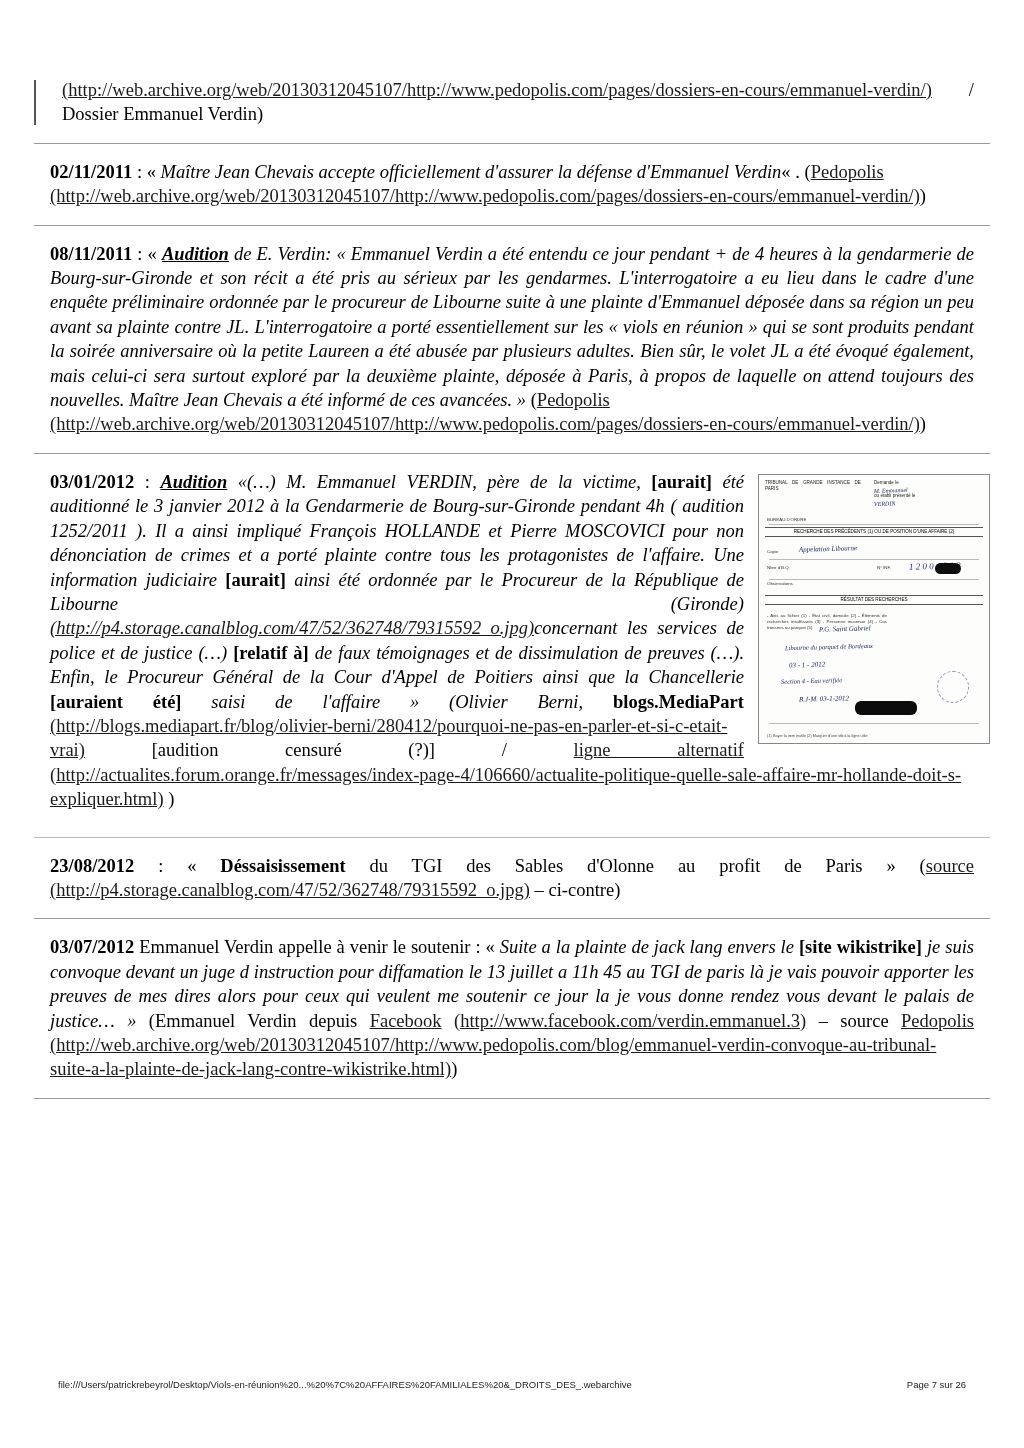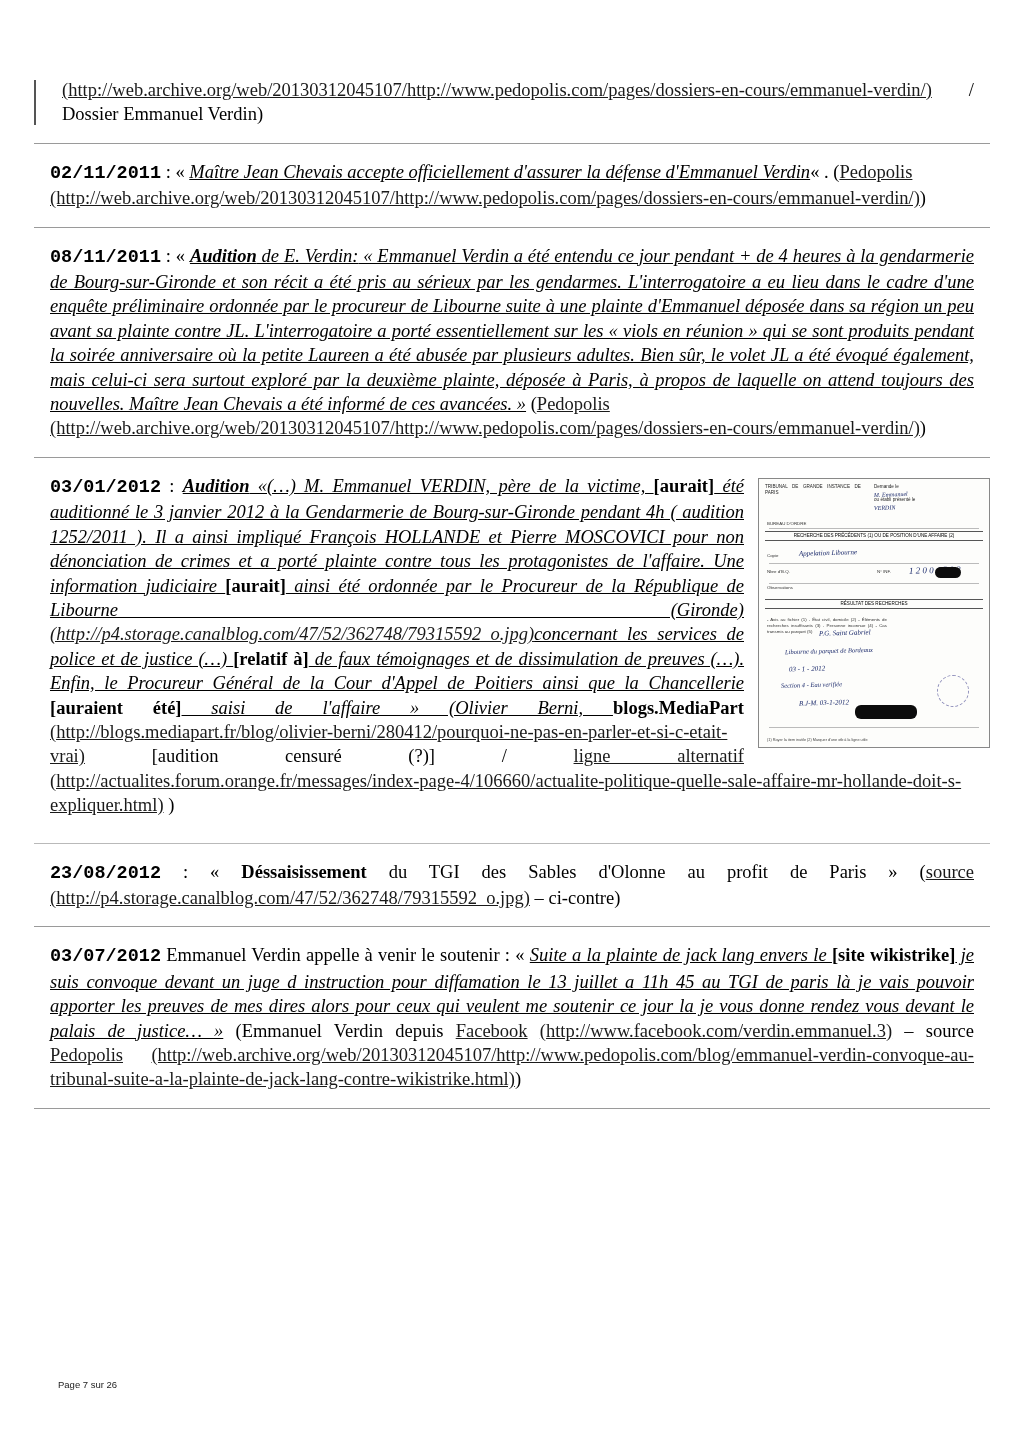"02/11/2011" .date { font-family: Liberation Mono, monospace -> Liberation Serif, serif }
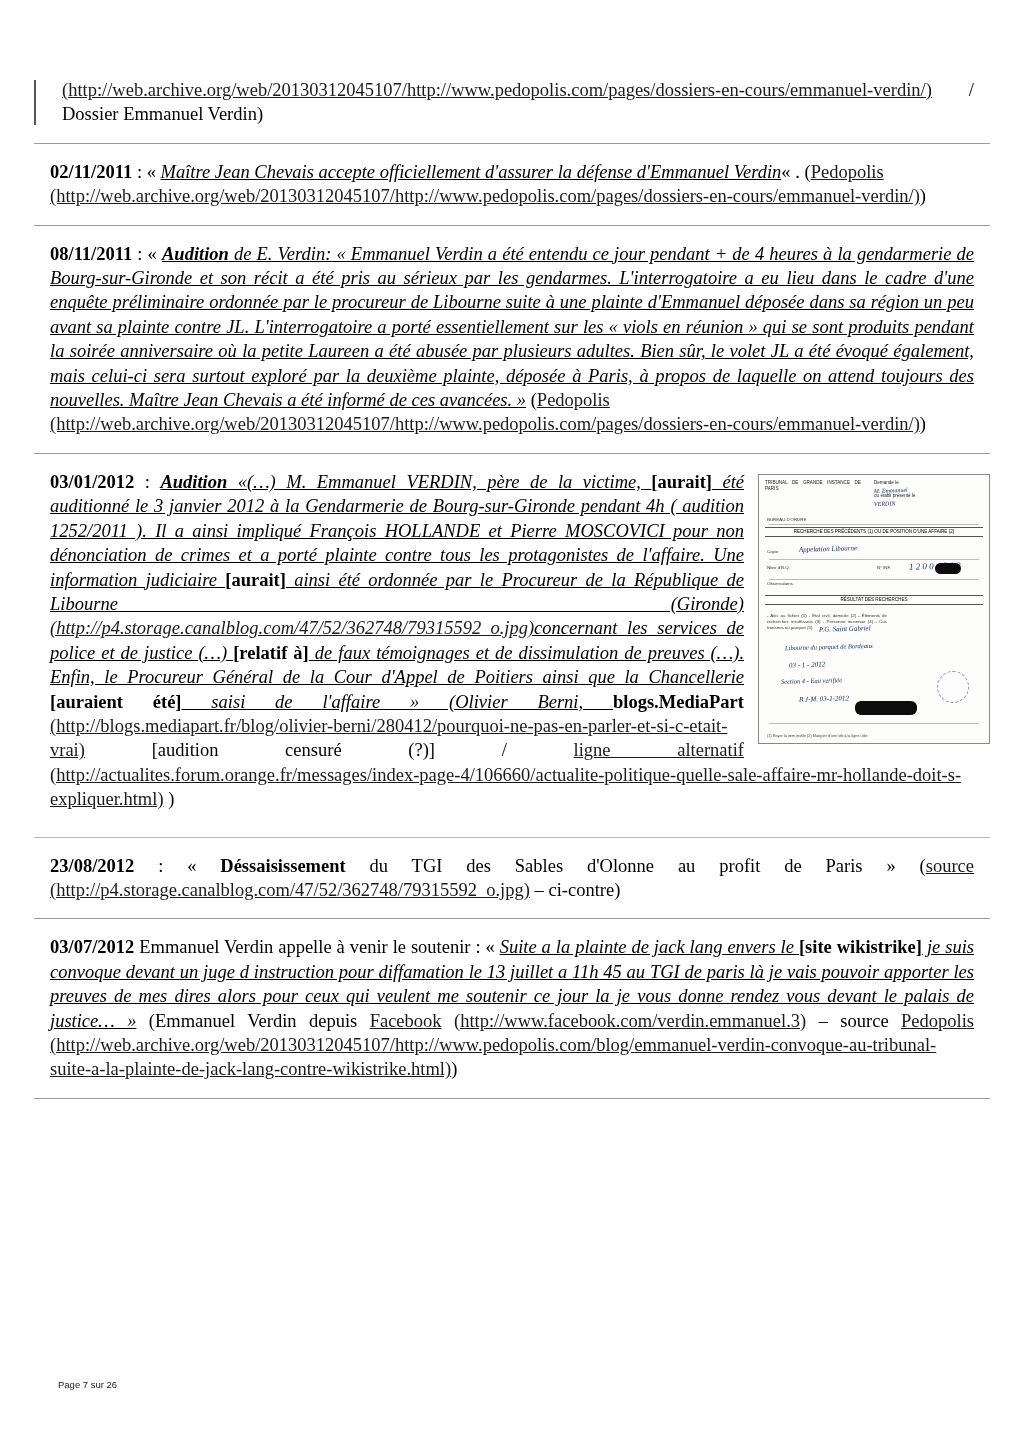"Maître Jean Chevais accepte" .it { text-decoration: underline -> none }
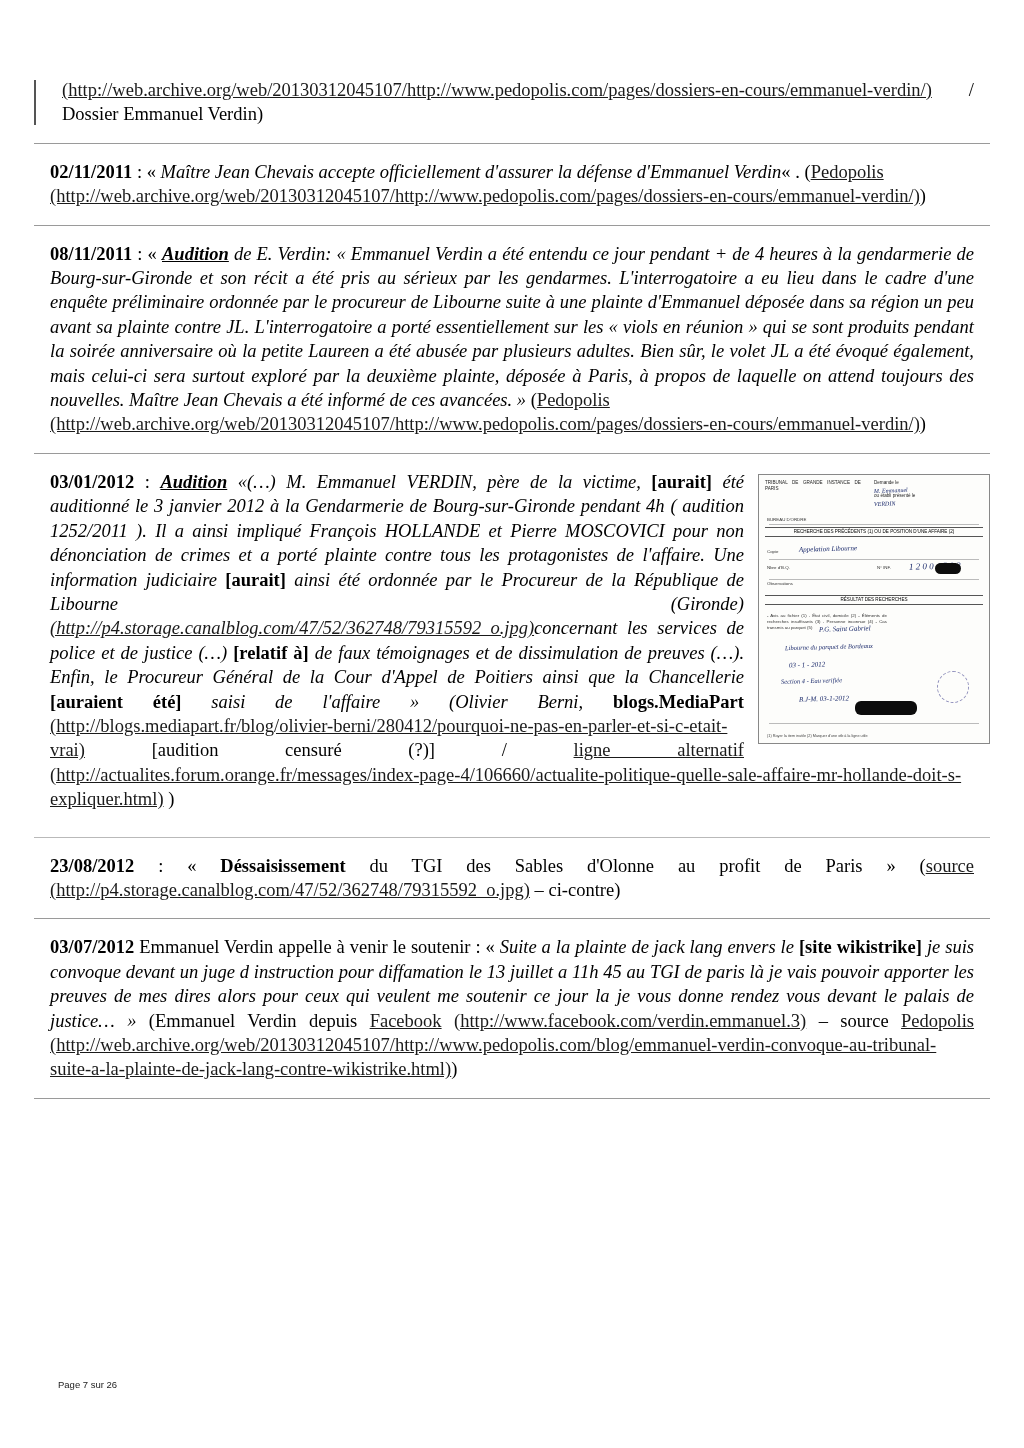"file:///Users/patrickrebeyrol/Desktop/Vi" div.ftr-left { html: none -> <div>file:///Users/patrickrebeyrol/Desktop/Viols-en-réunion%20...%20%7C%20AFFAIRES%20FAMILIALES%20&amp;_DROITS_DES_.webarchive</div> }
